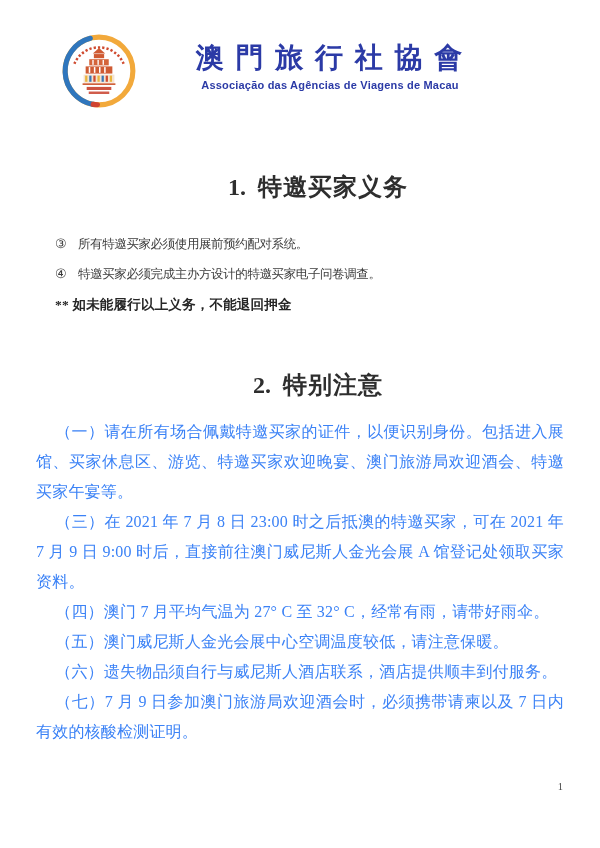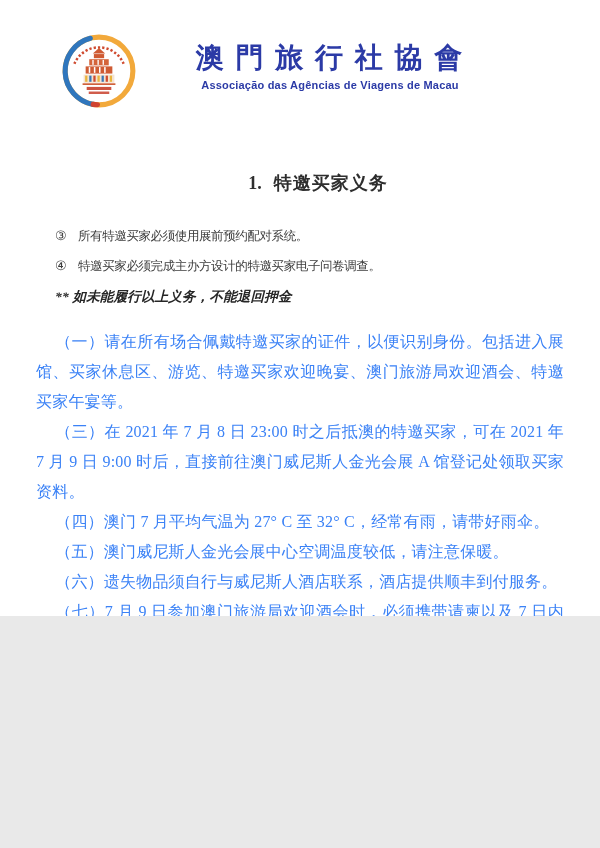"澳 門 旅 行 社" .page { height: 616px -> 848px }
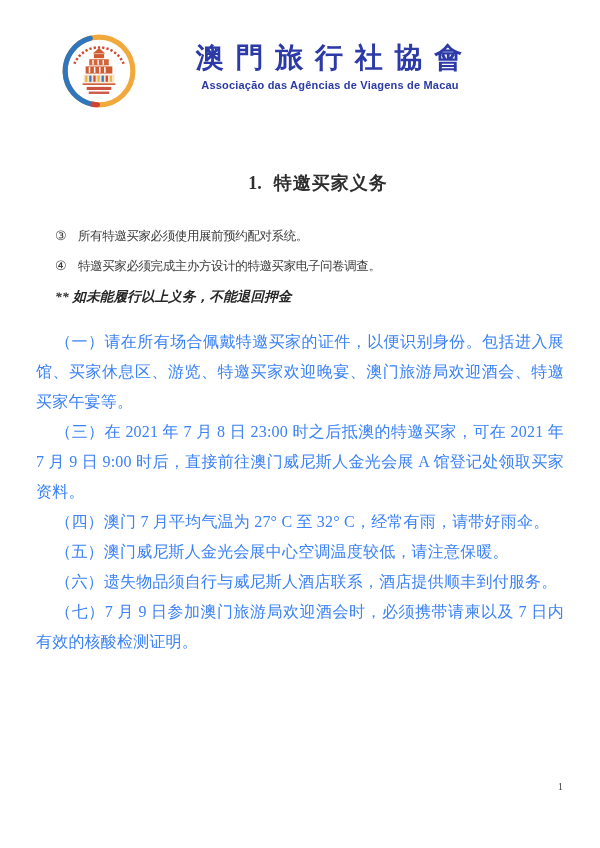"1. 特邀买家义务" .sec-heading { font-size: 18px -> 24px }
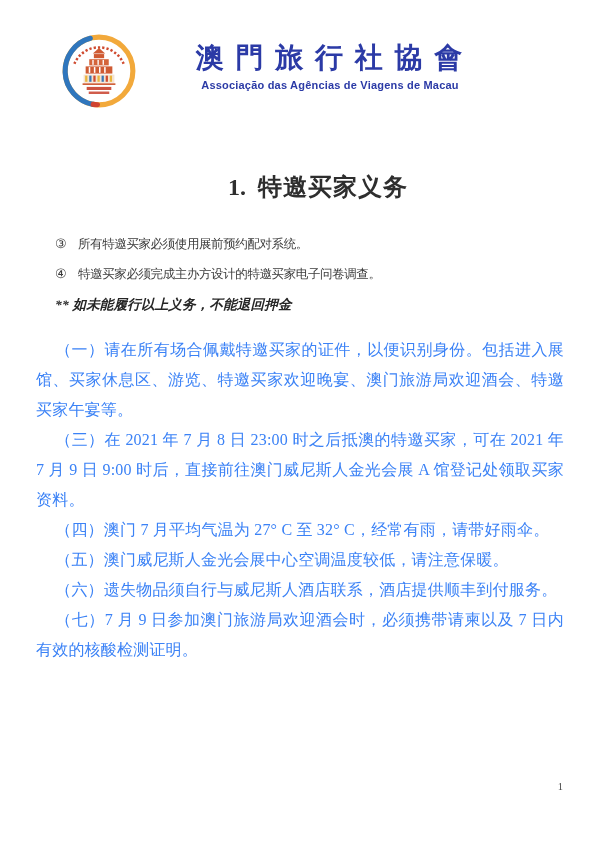"** 如未能履行以上义务，不能退回押金" .deposit-note { font-style: italic -> none }
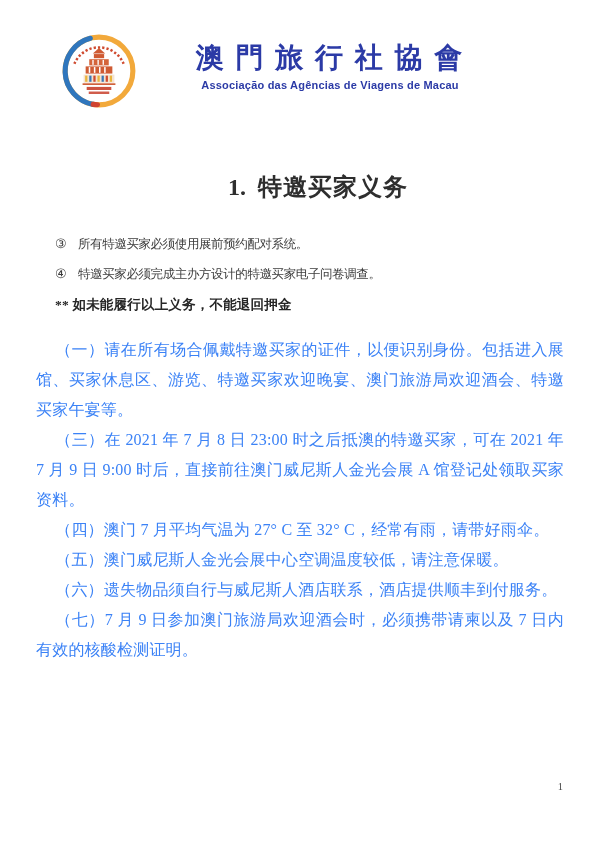"2. 特别注意" h2.sec-heading { html: none -> <h2><span>2.</span><span>特别注意</span></h2> }
